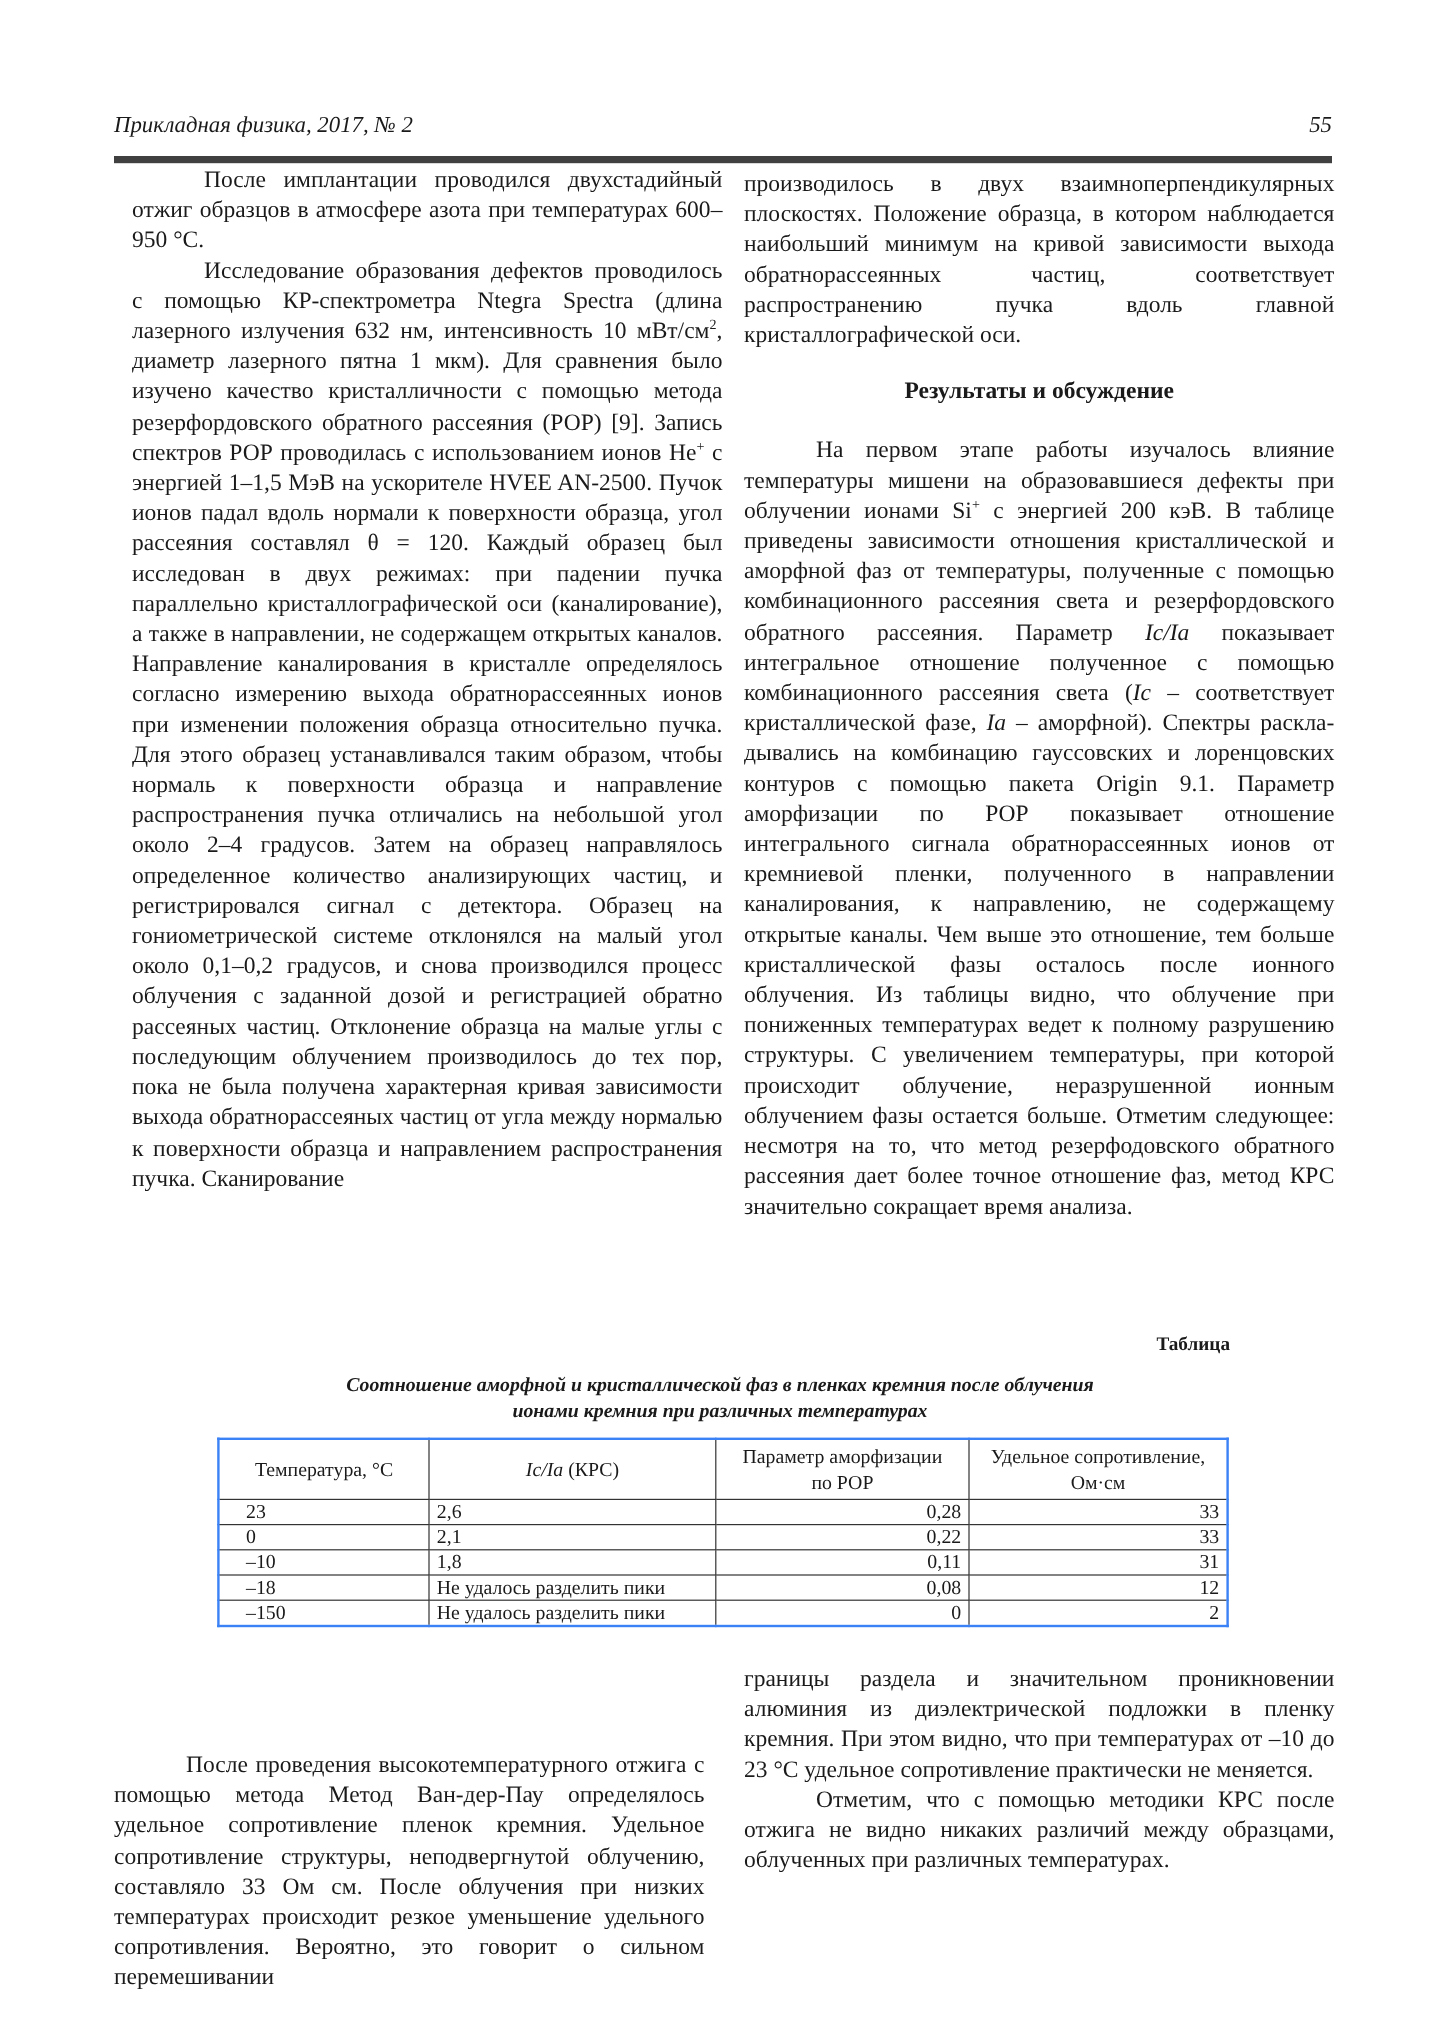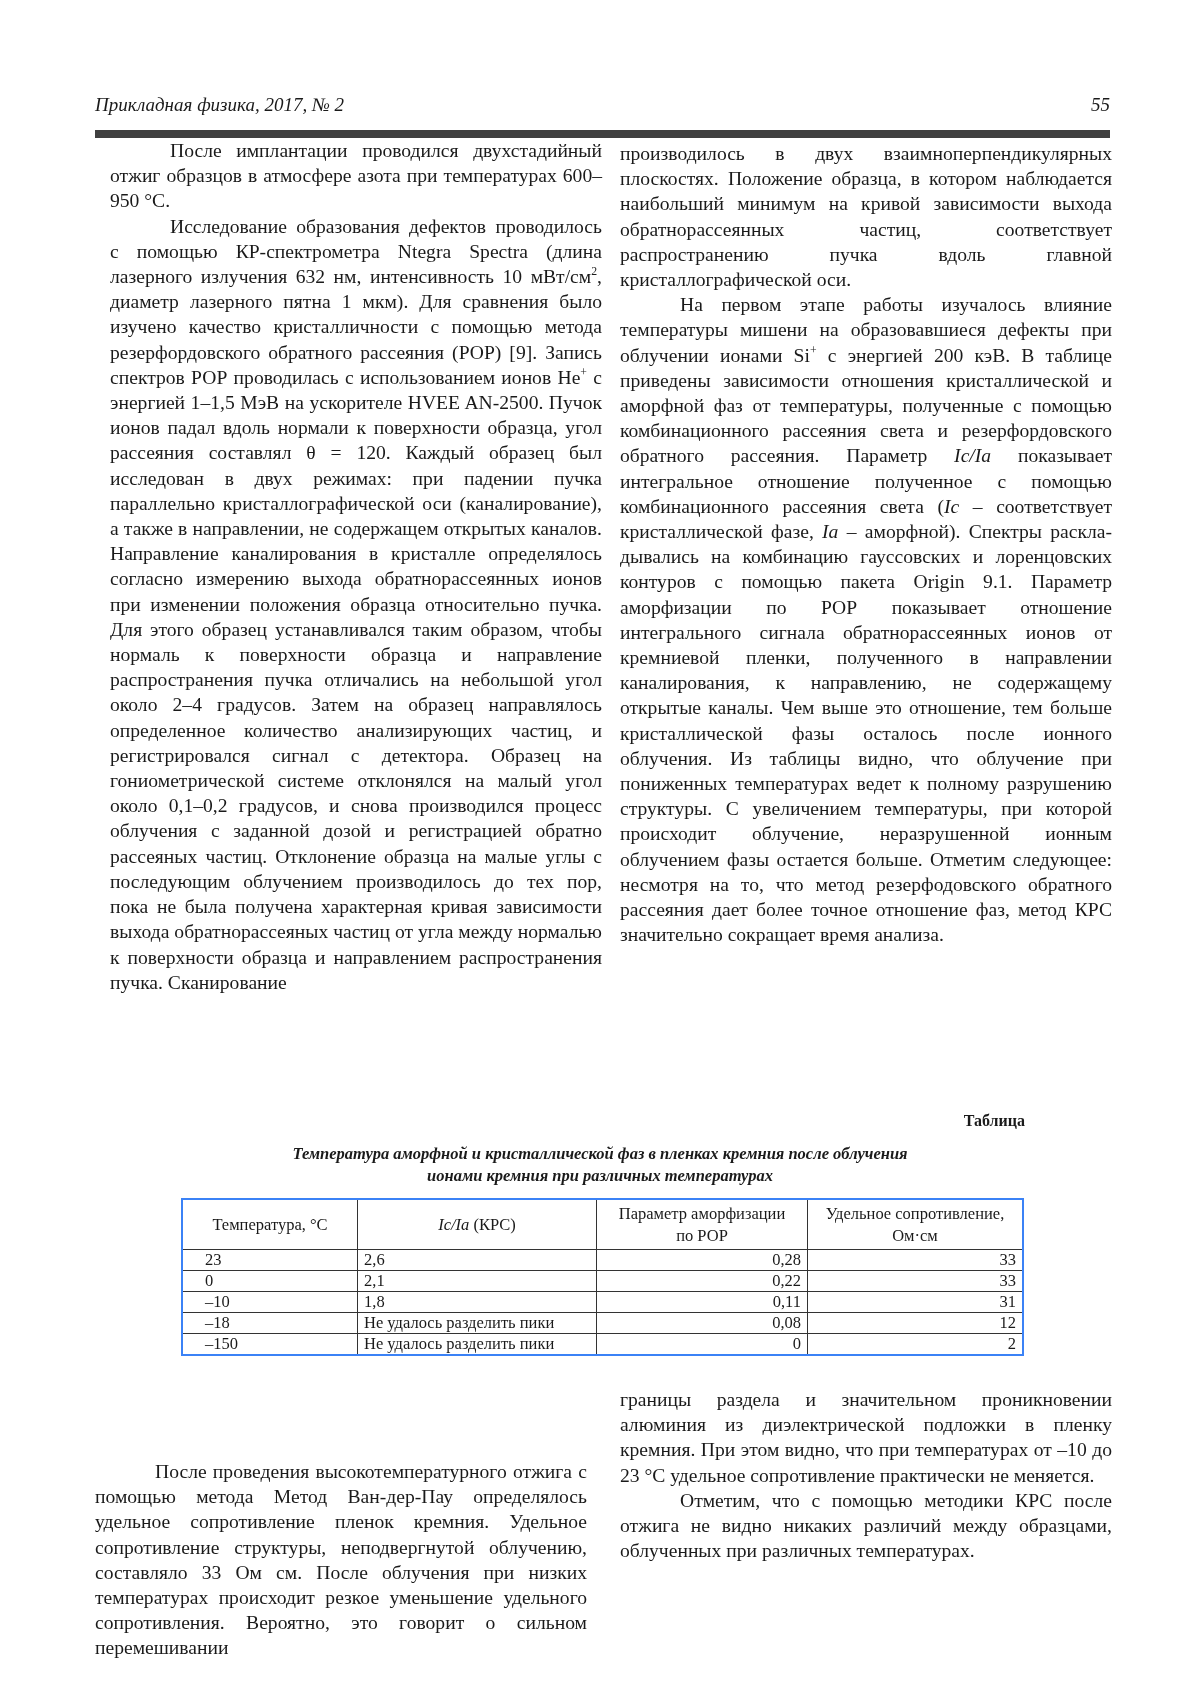"Прикладная физика, 2017, № 2" .header { border-bottom: 8px solid #404040 -> 6px solid #404040 }
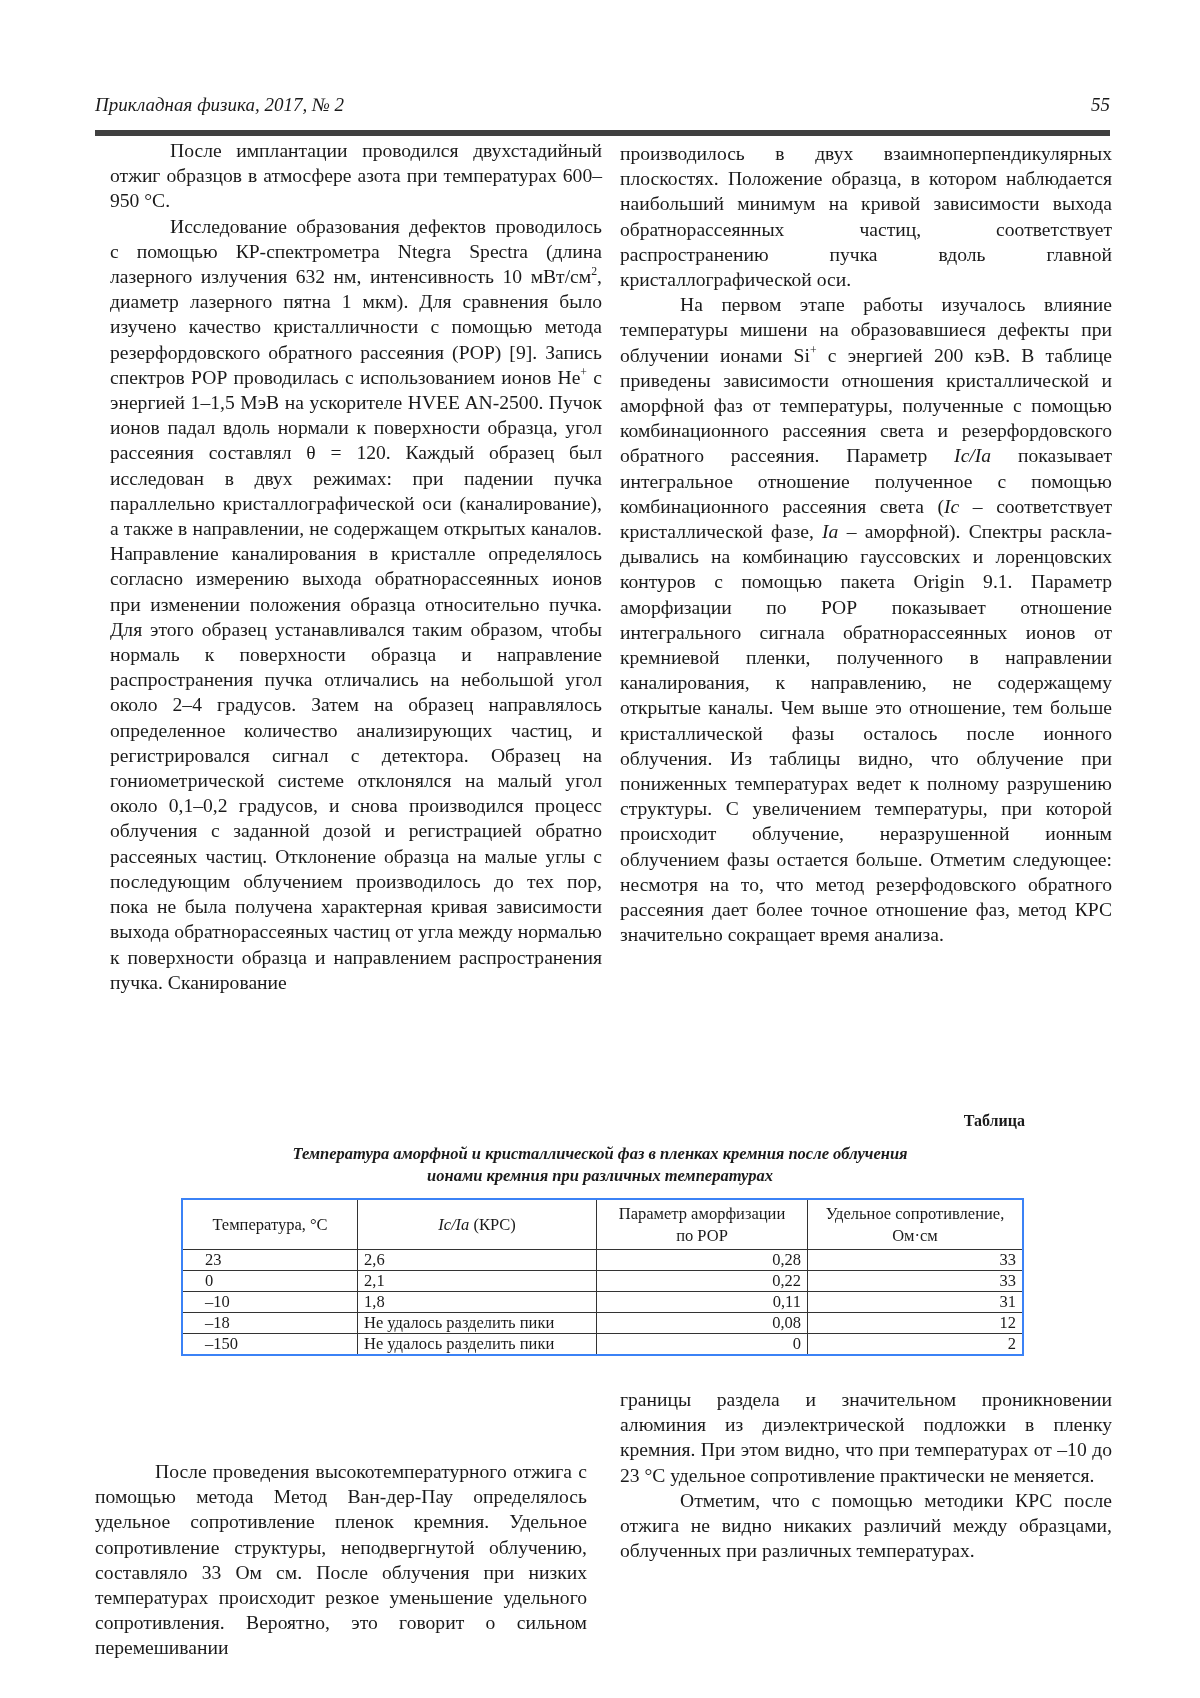"Результаты и обсуждение" p.section-title { html: none -> <p>Результаты и обсуждение</p> }
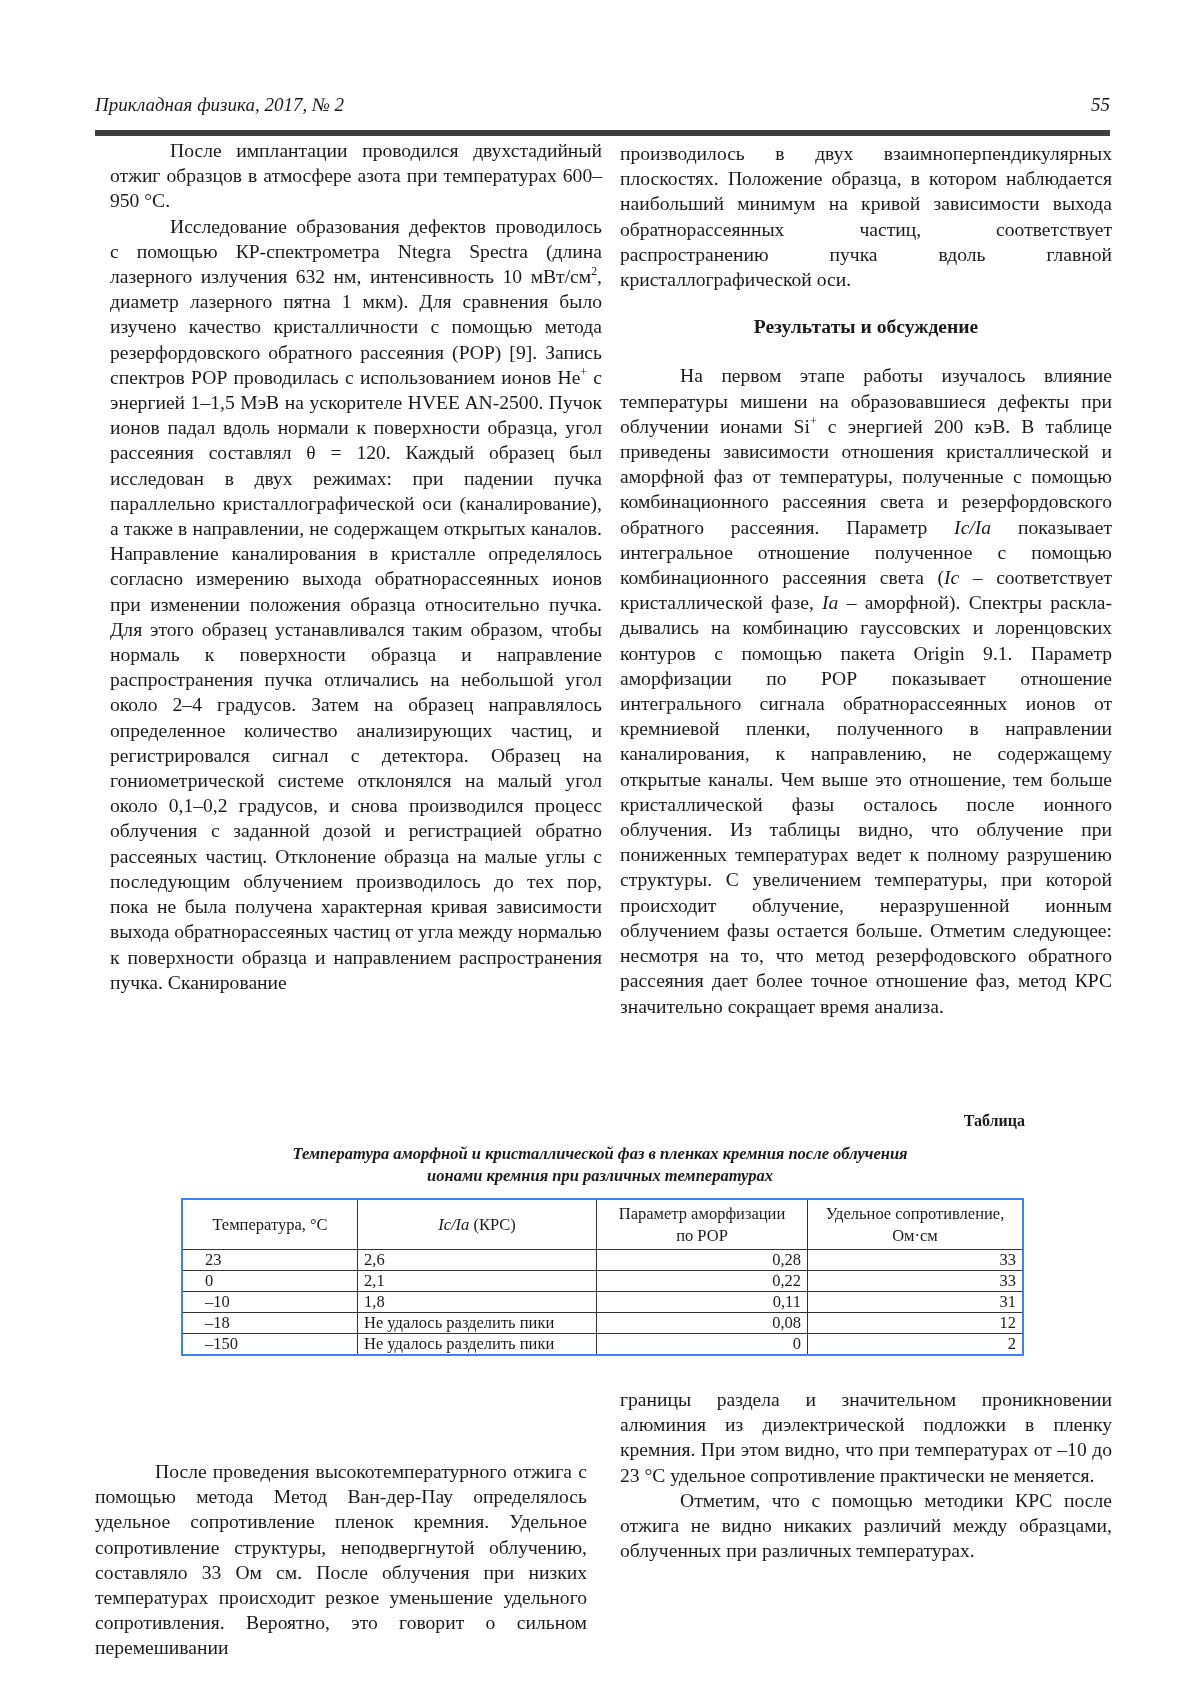"Температура аморфной и кристаллической" div { text: Температура -> Соотношение }
